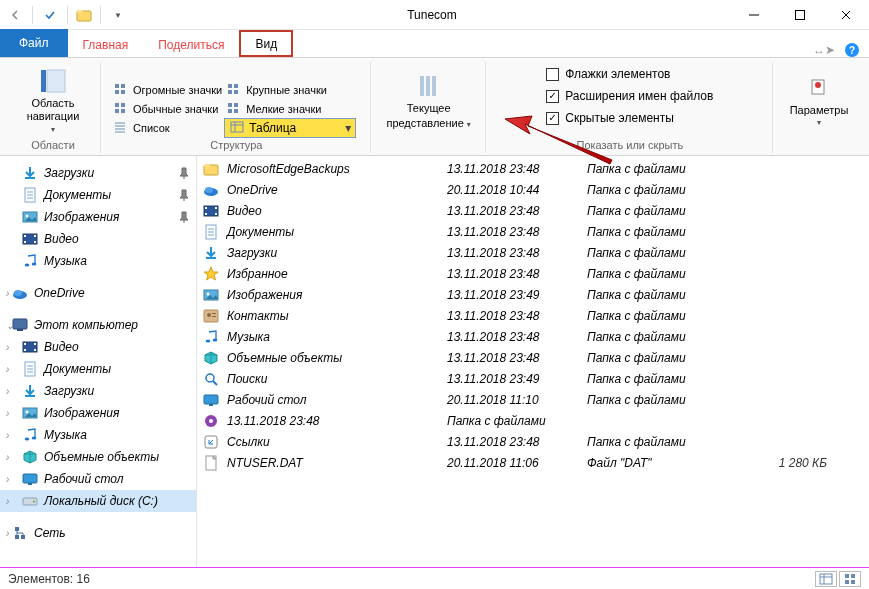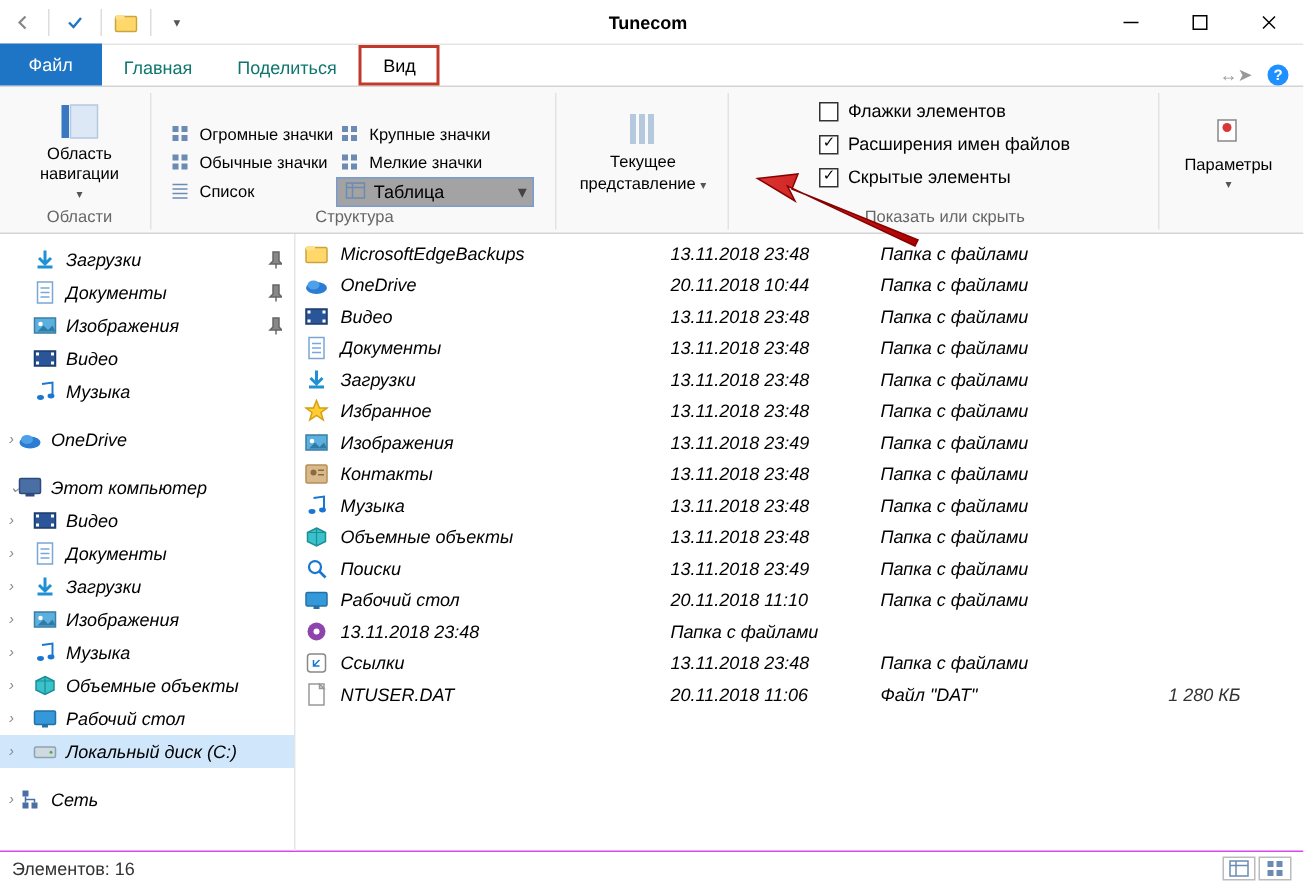"Tunecom" .titlebar .title { font-weight: bold -> none }
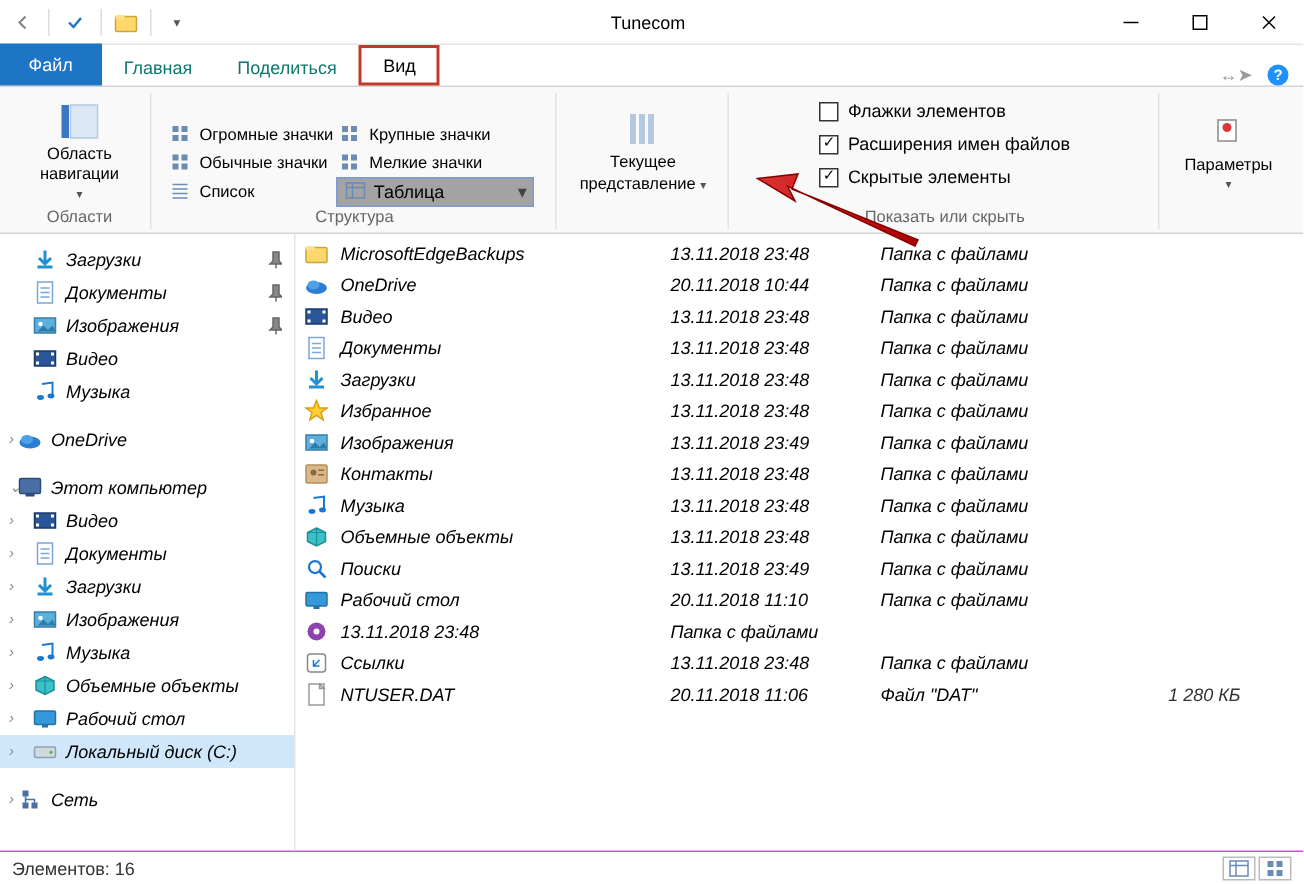"Главная" .tab { color: #0f766e -> #ef4444 }
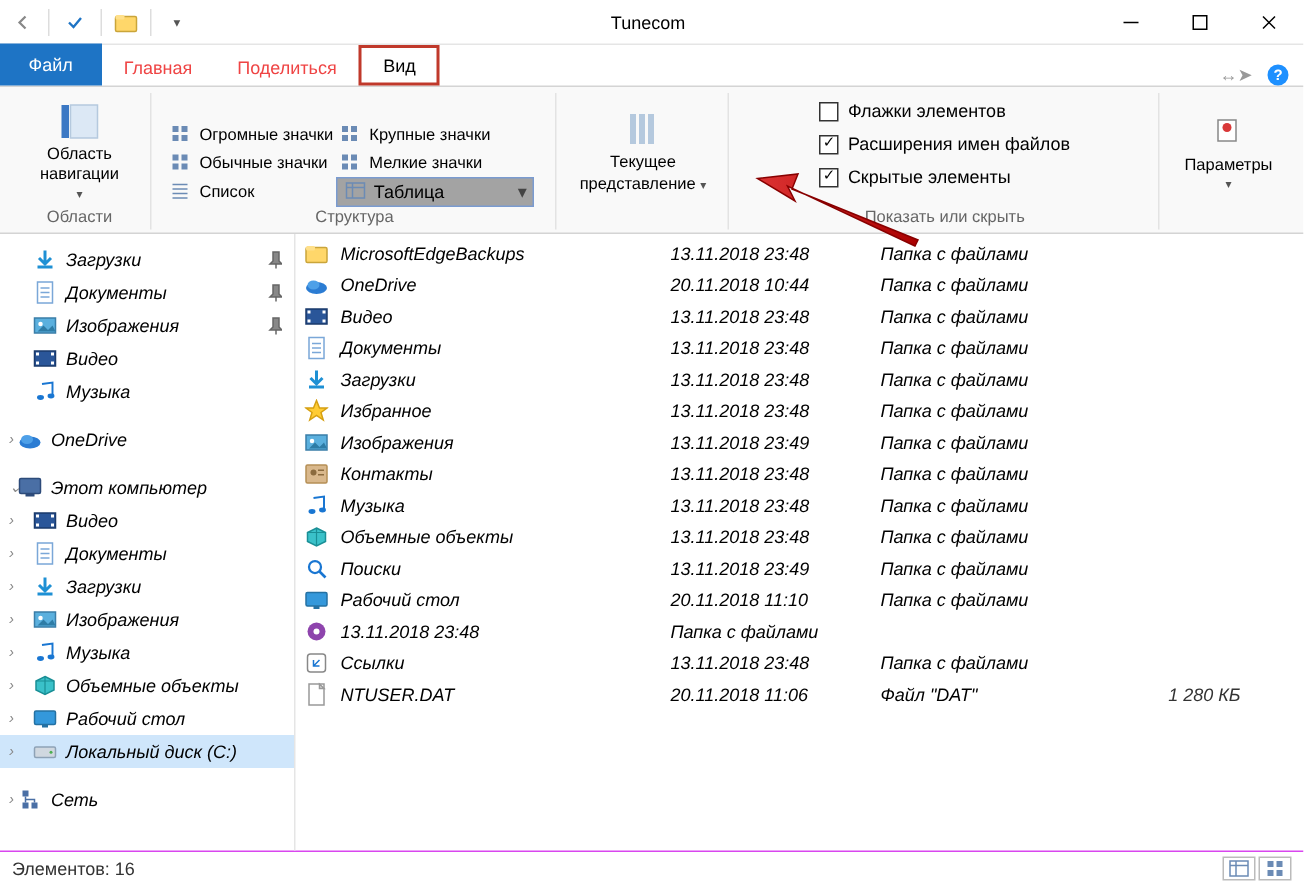"Таблица" .combo { background: #a3a3a3 -> #fde047 }
